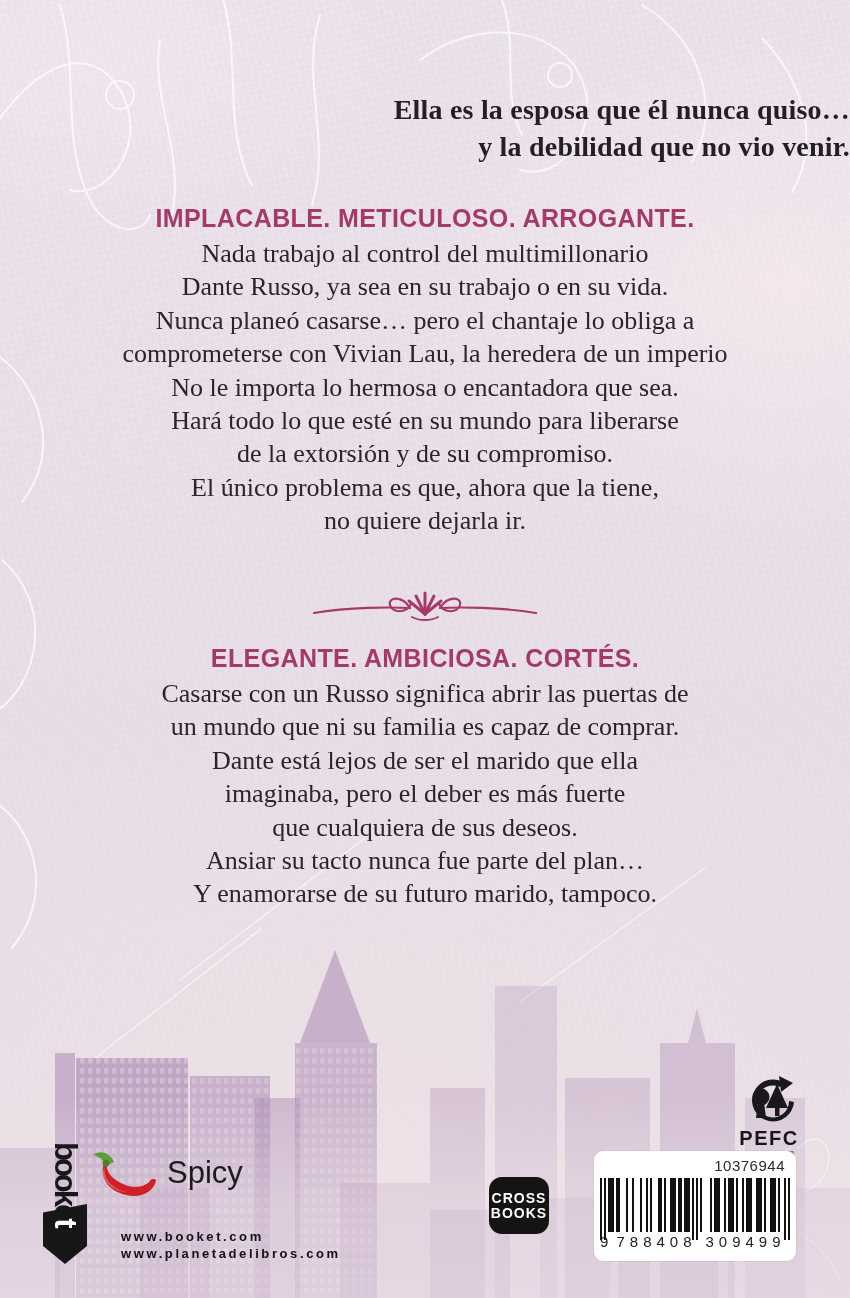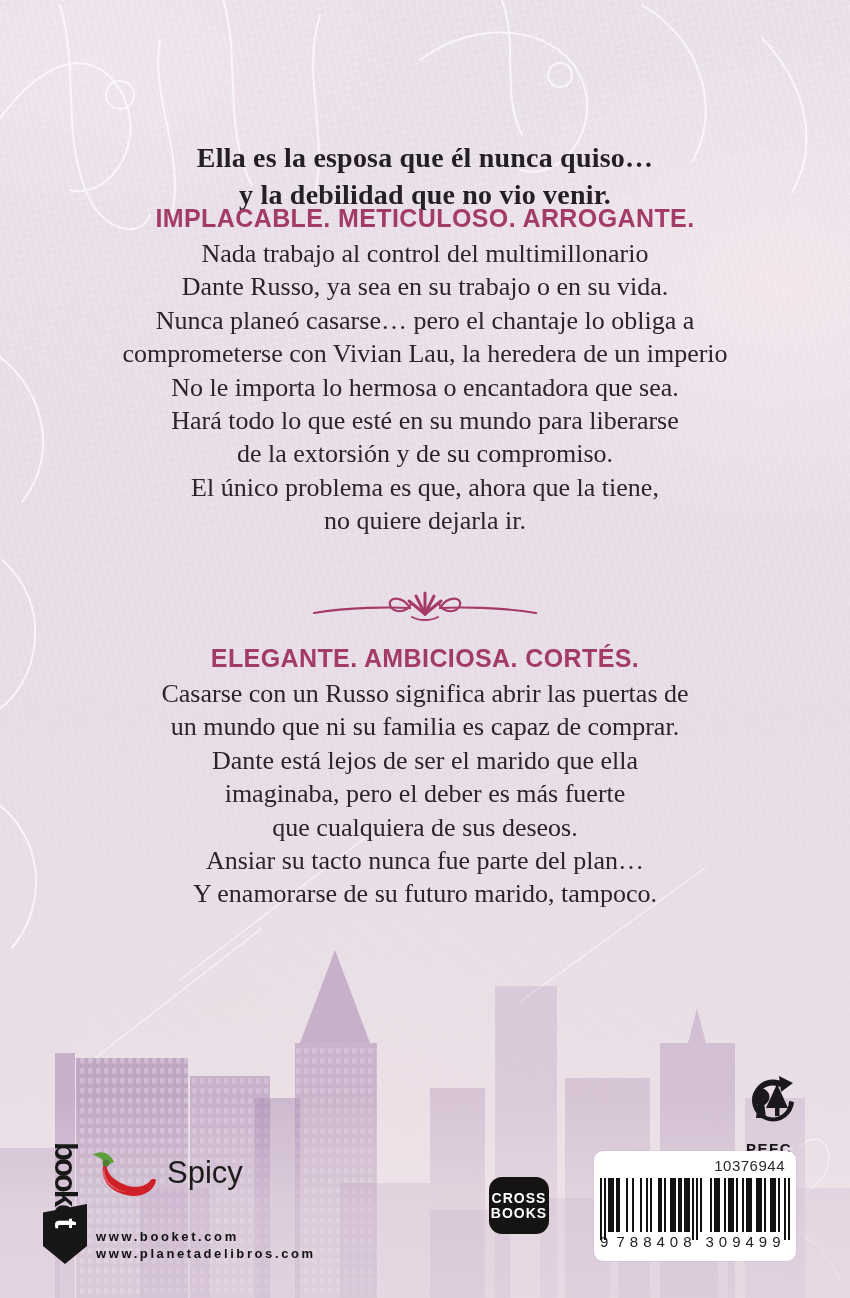"Ella es la esposa que" .tagline { margin-top: 48px -> none; text-align: center -> right }
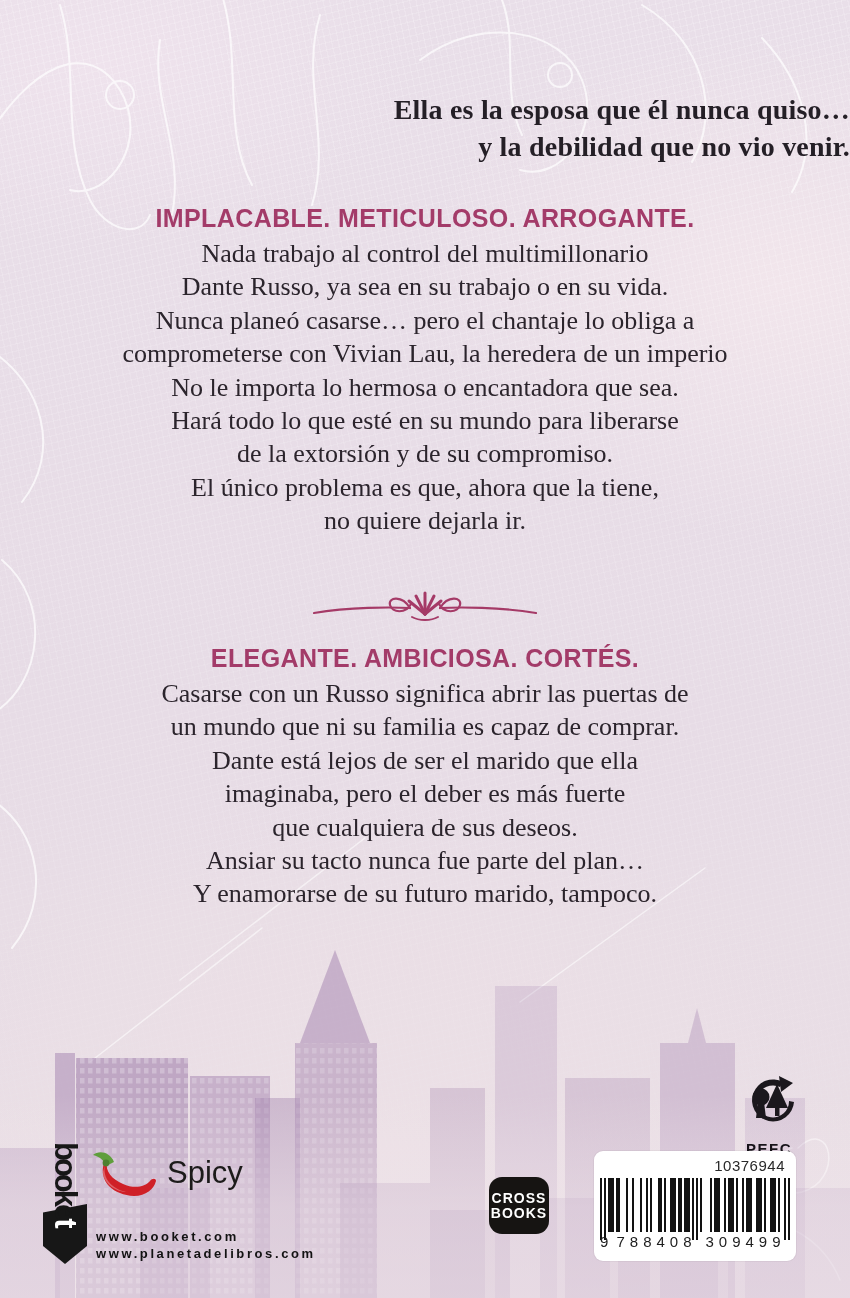"PEFC" .pefc-name { font-size: 15px -> 20px; margin-top: 14px -> 1px }
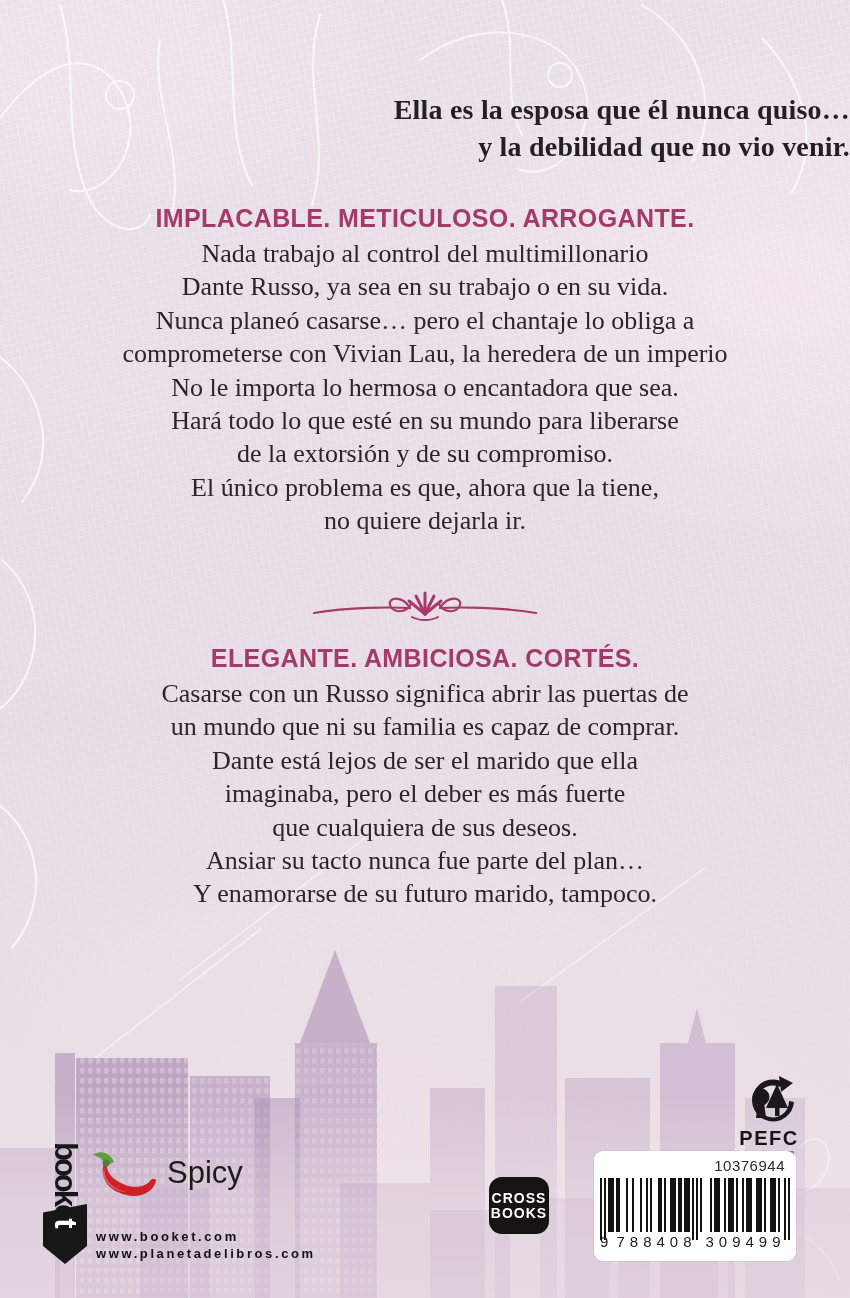"www.booket.com" .url-line { margin-left: none -> 25px }
